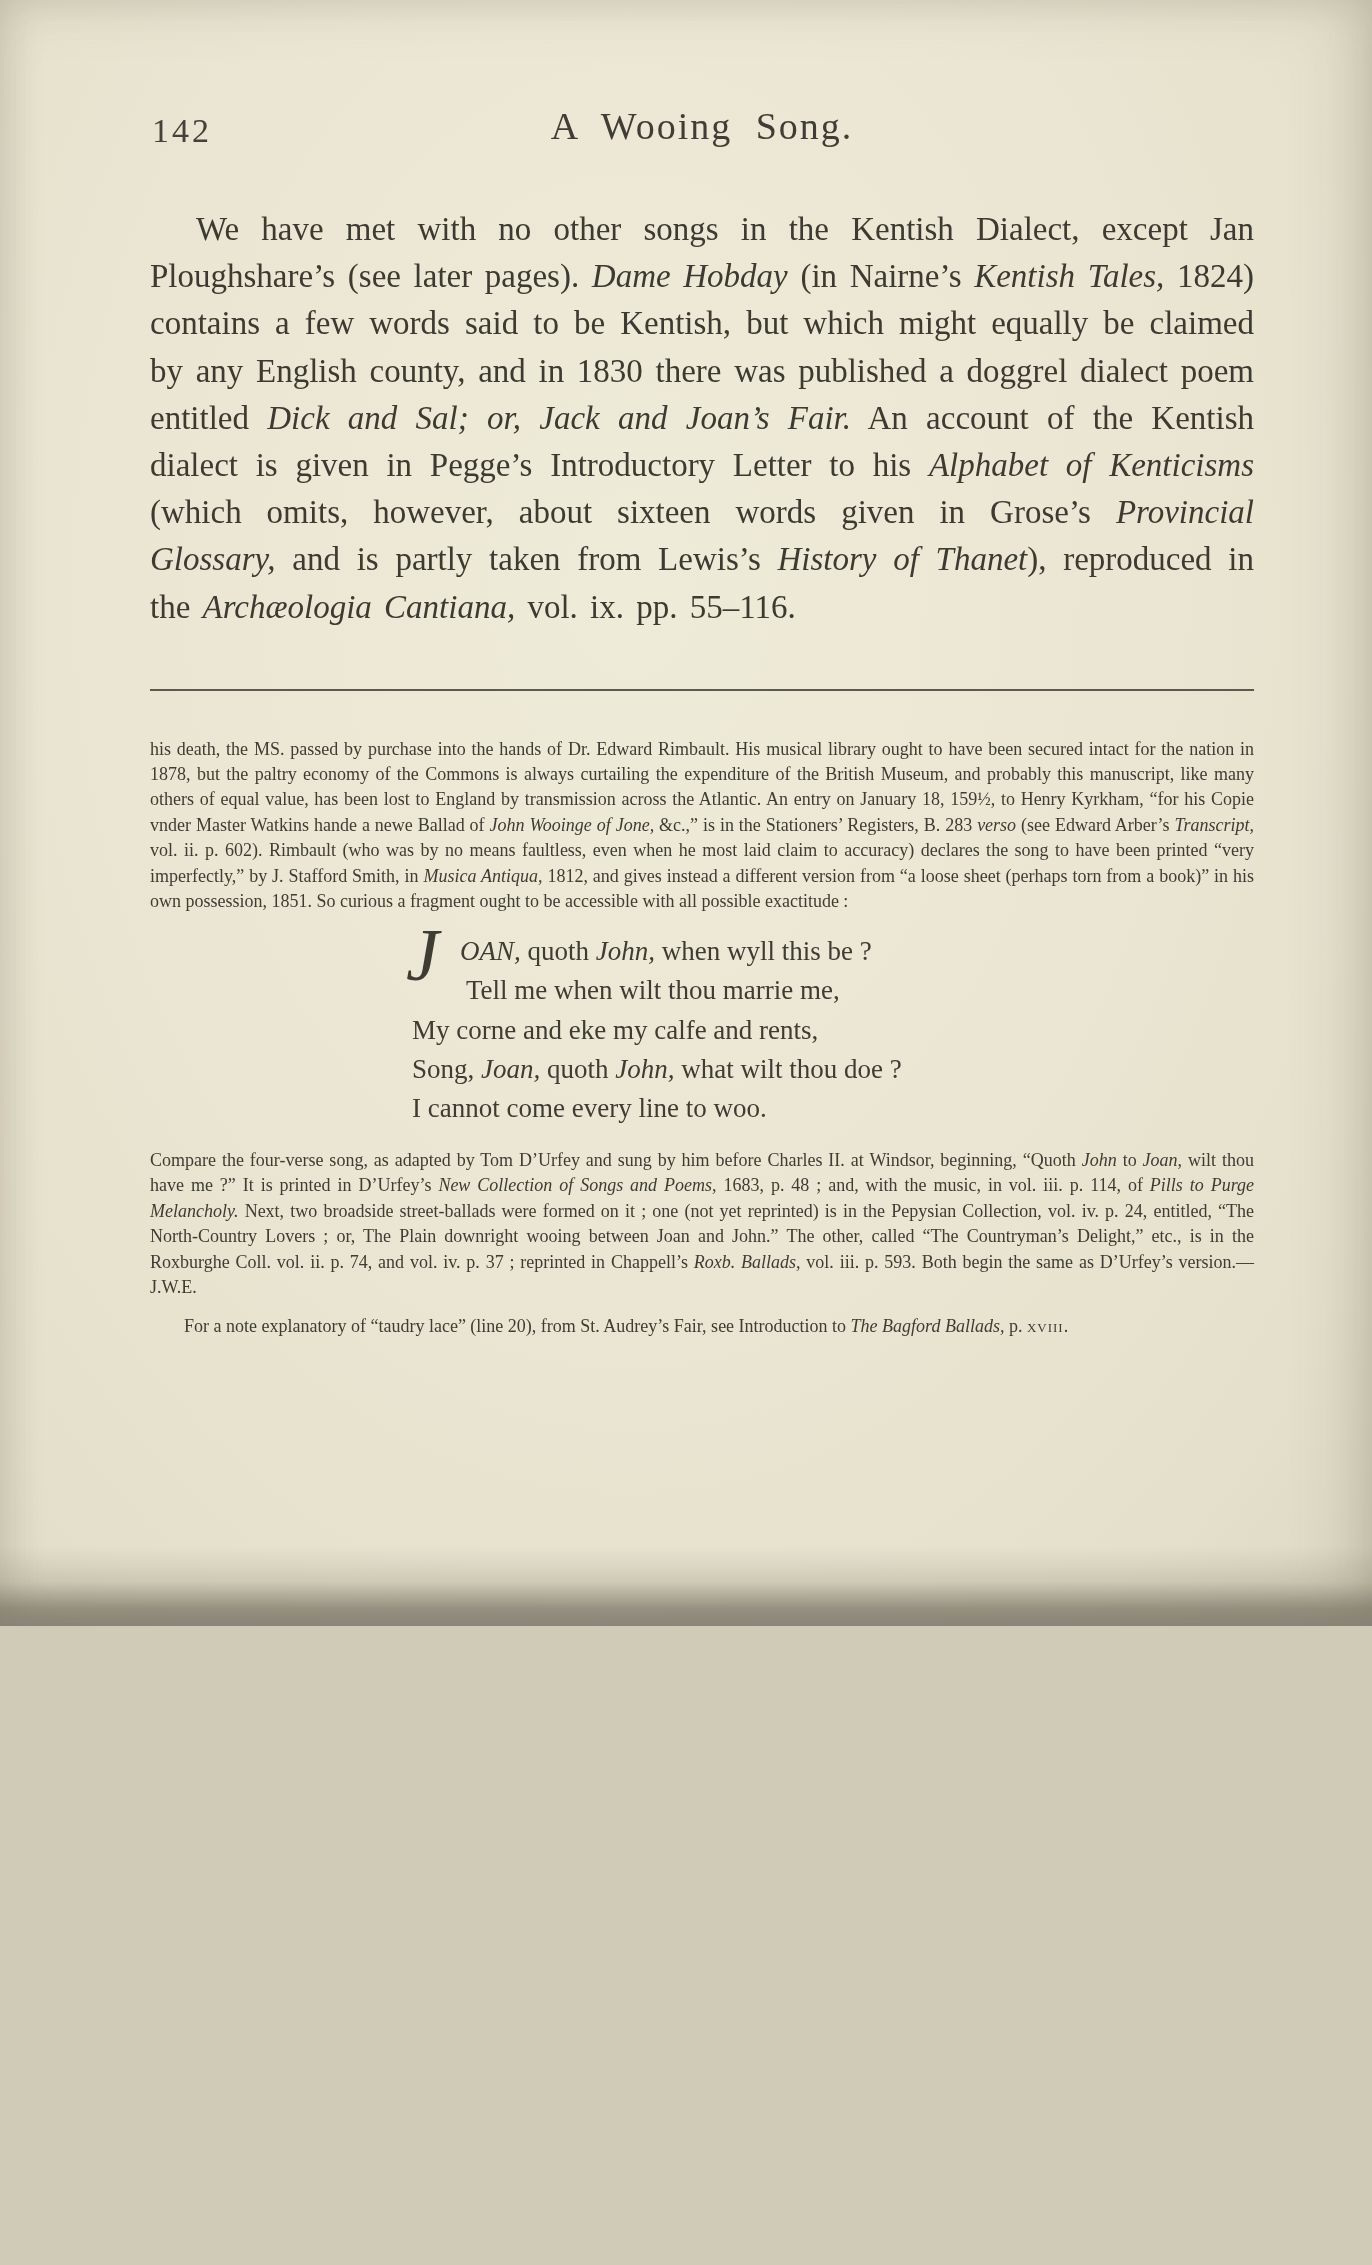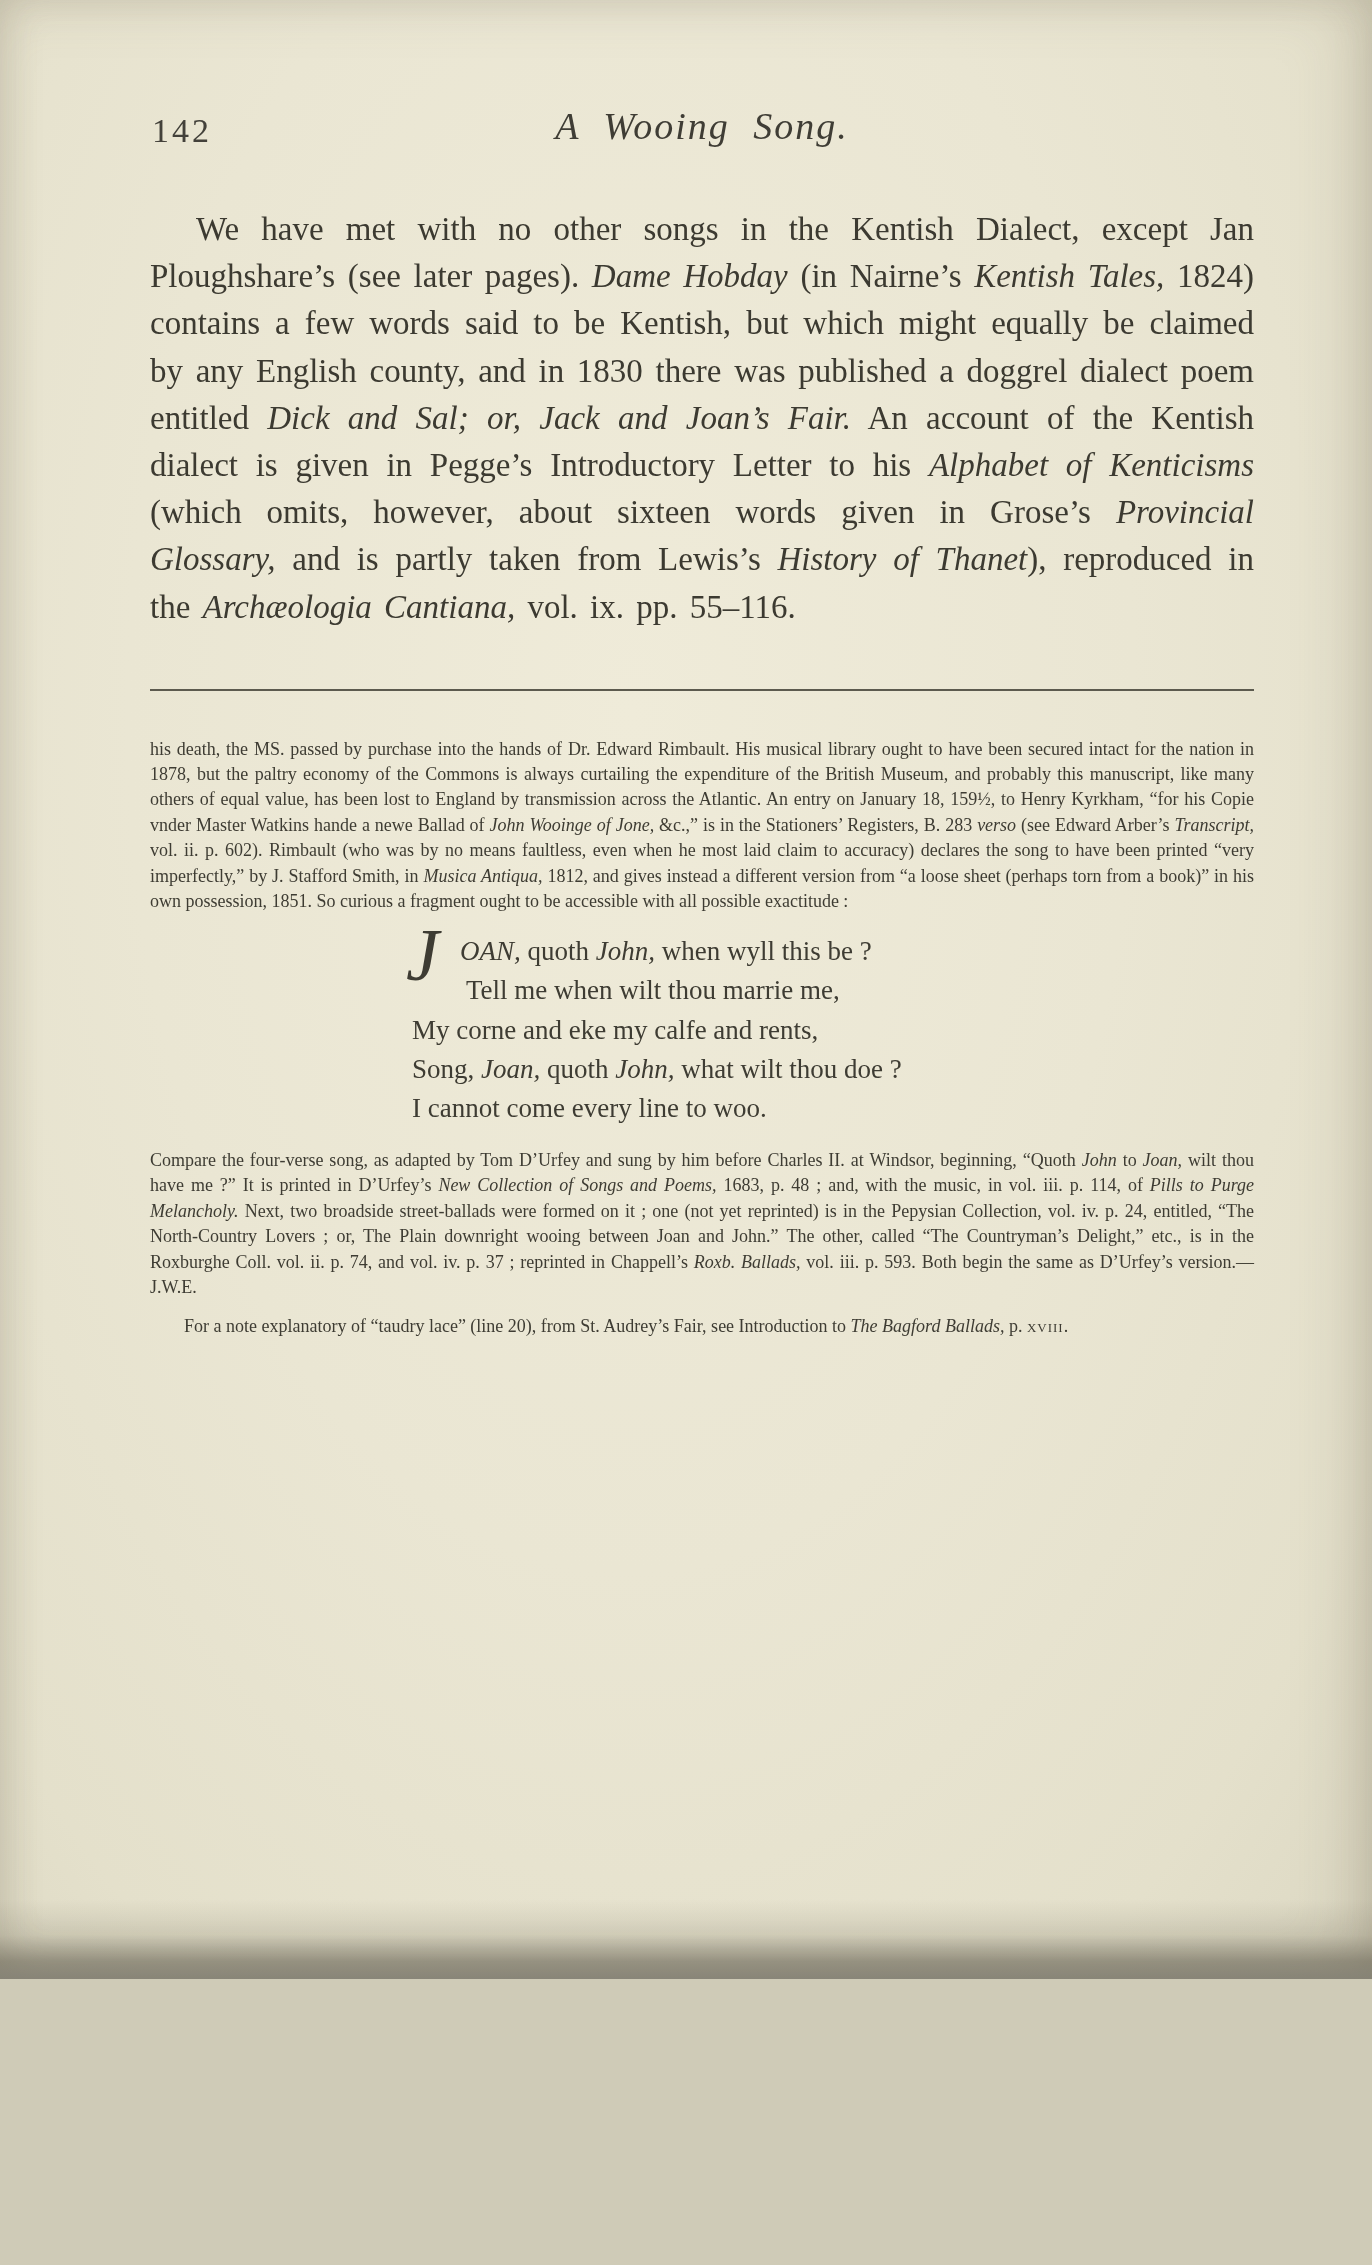"142" .page { height: 1979px -> 1626px }
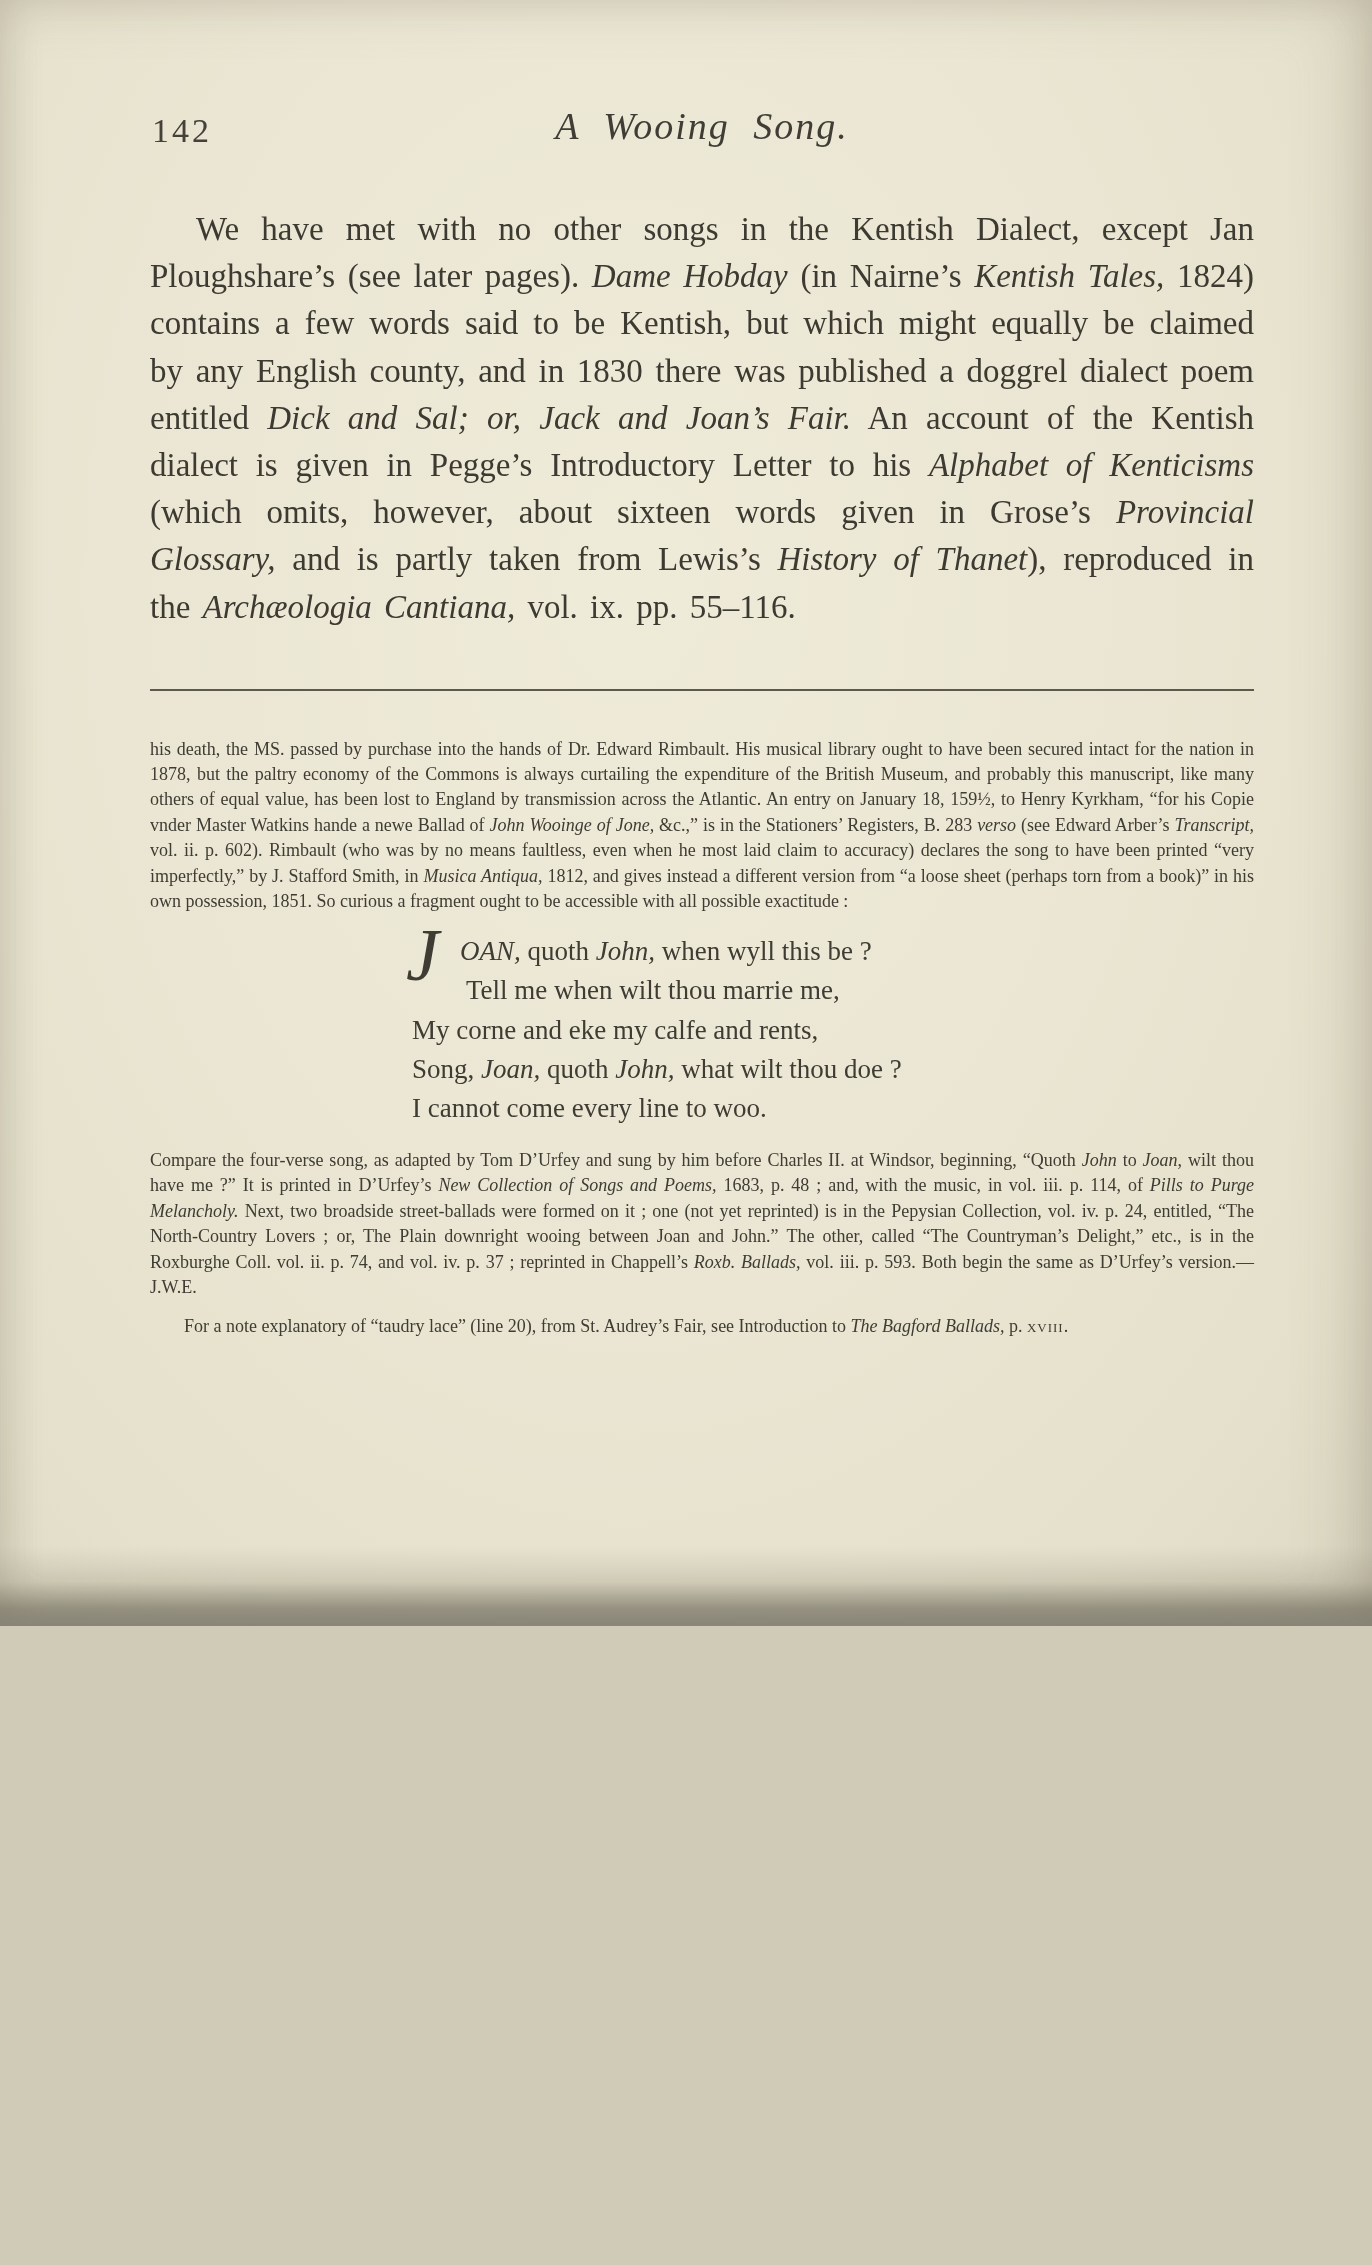"A Wooing Song." .title { font-style: italic -> none }
